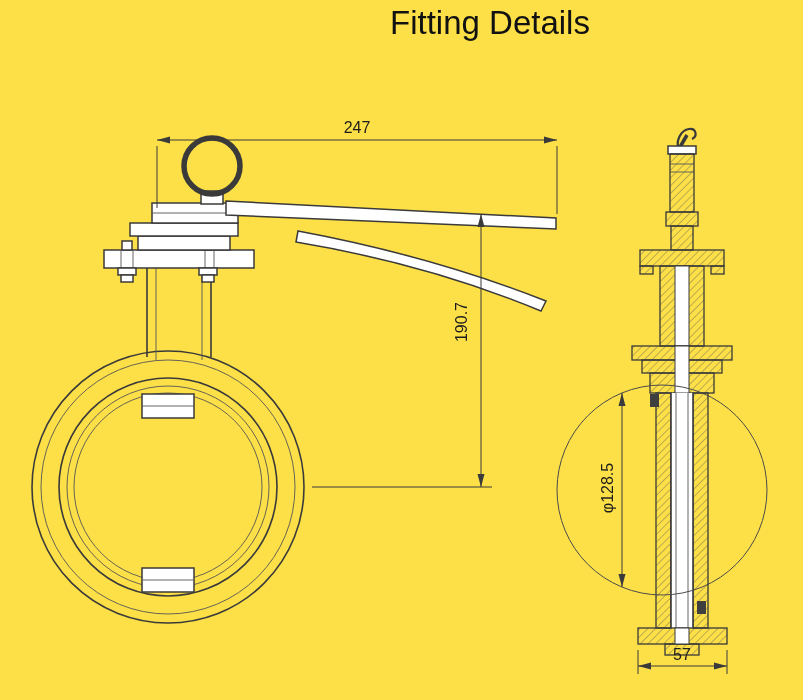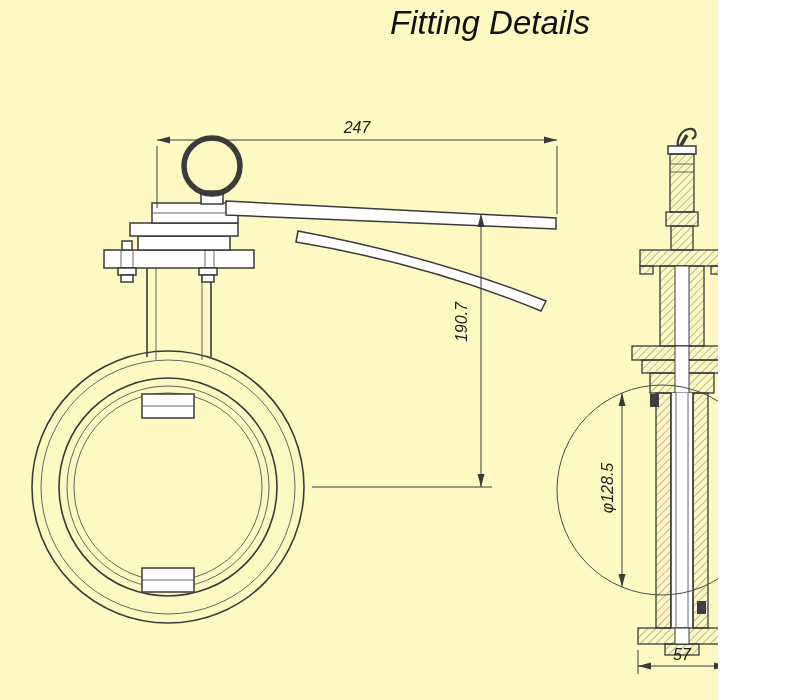"Fitting Details" .canvas { background: #fef9c3 -> #fde047; font-style: italic -> none; width: 718px -> 803px }
